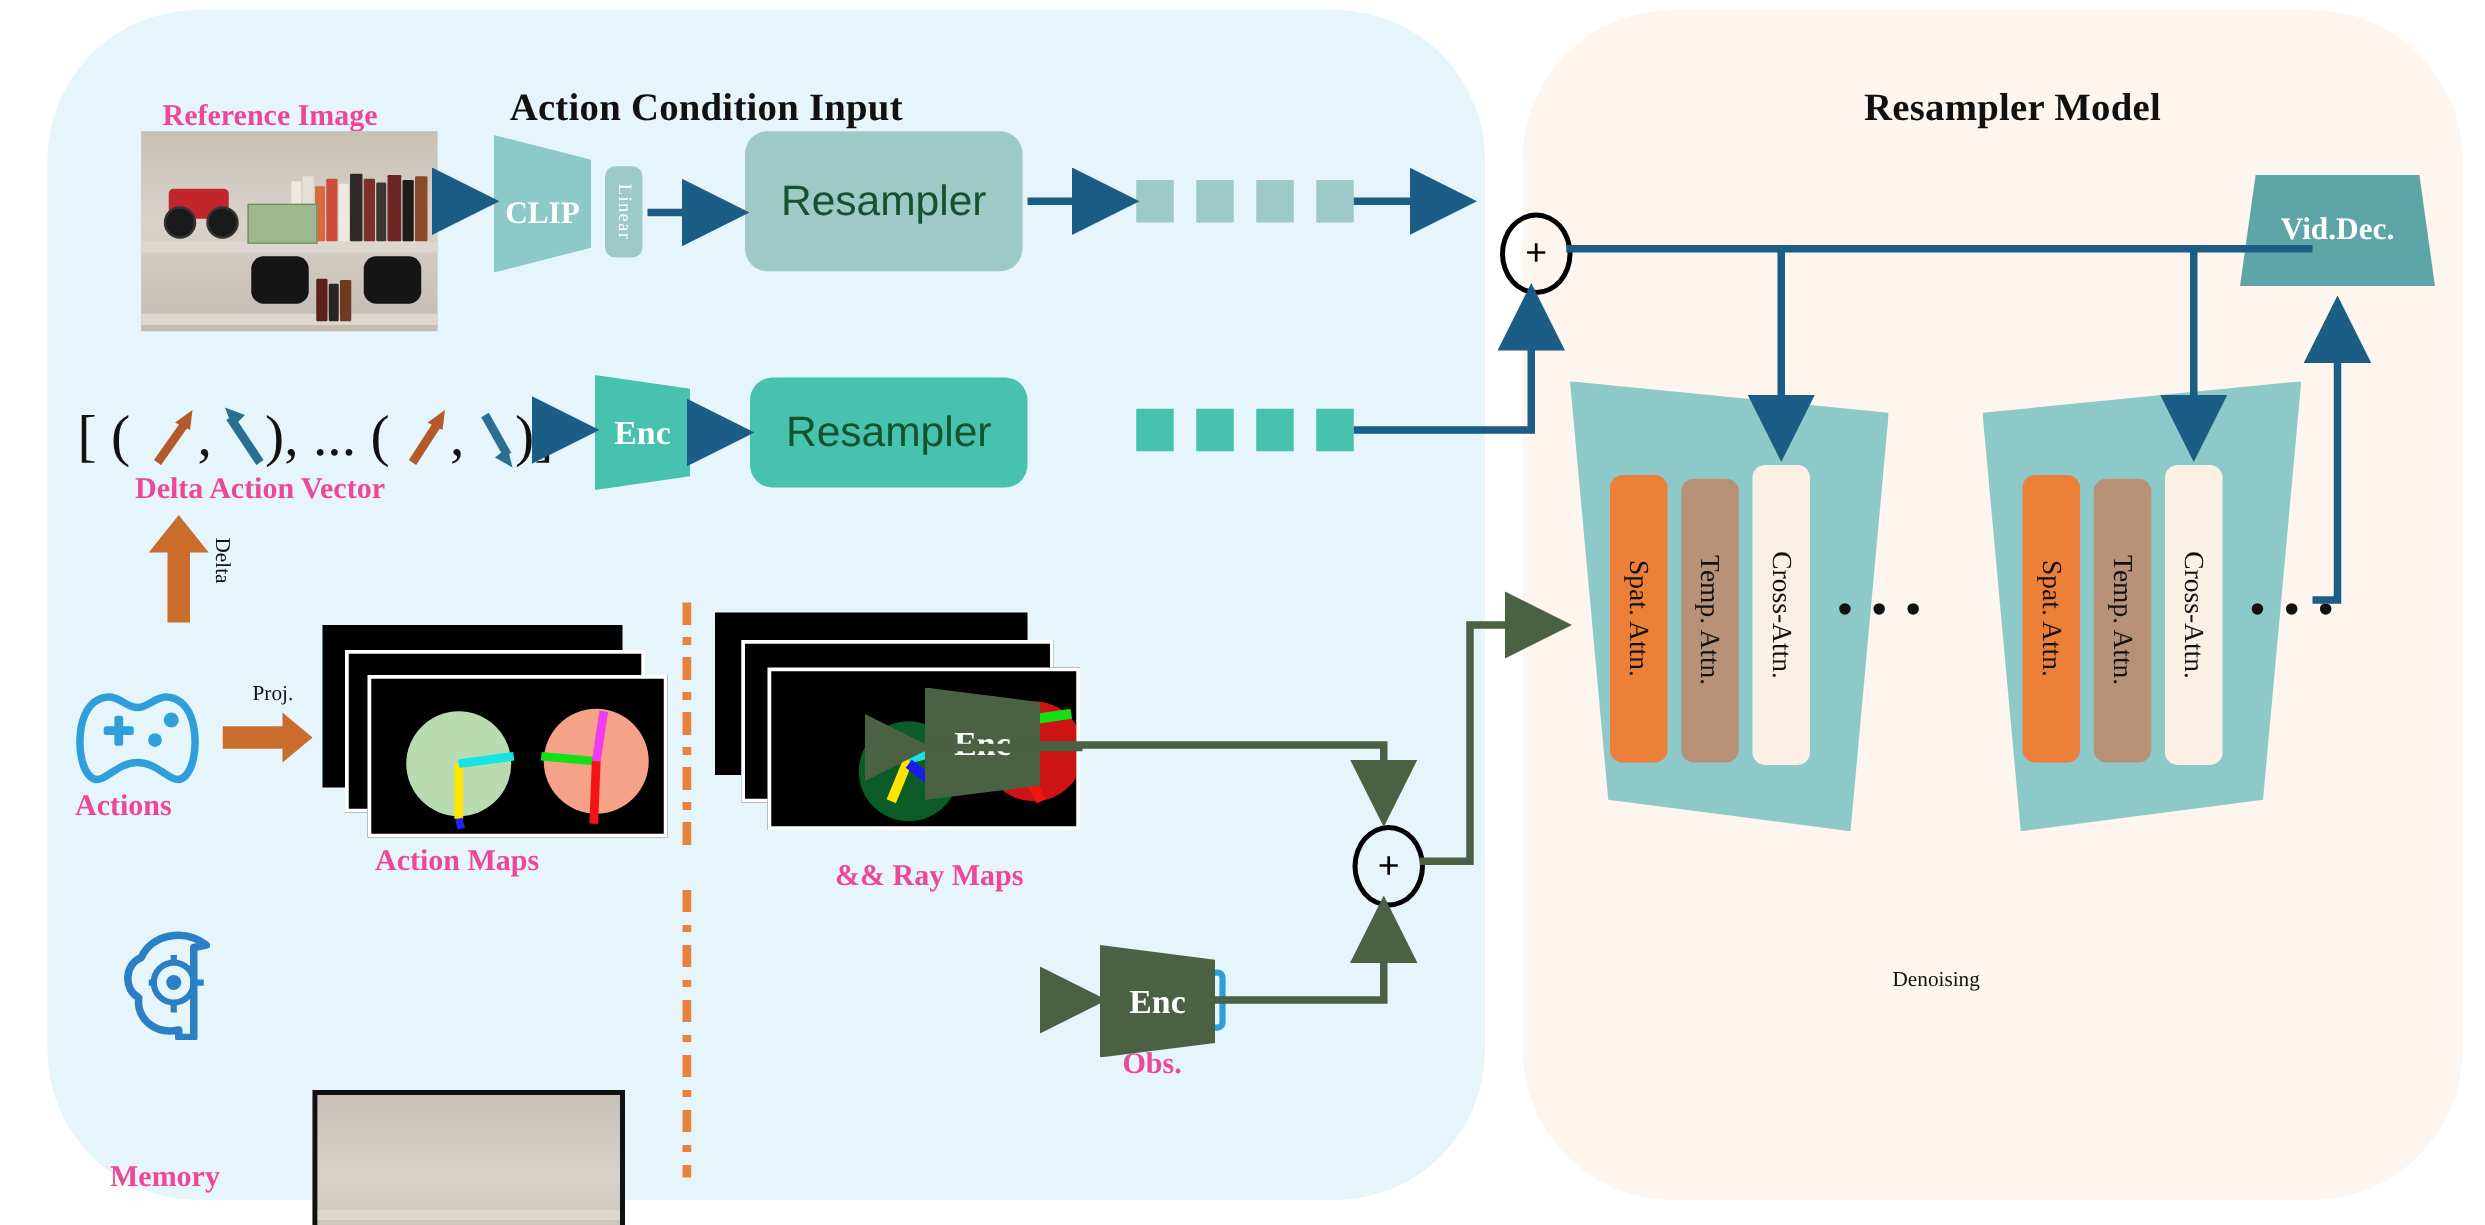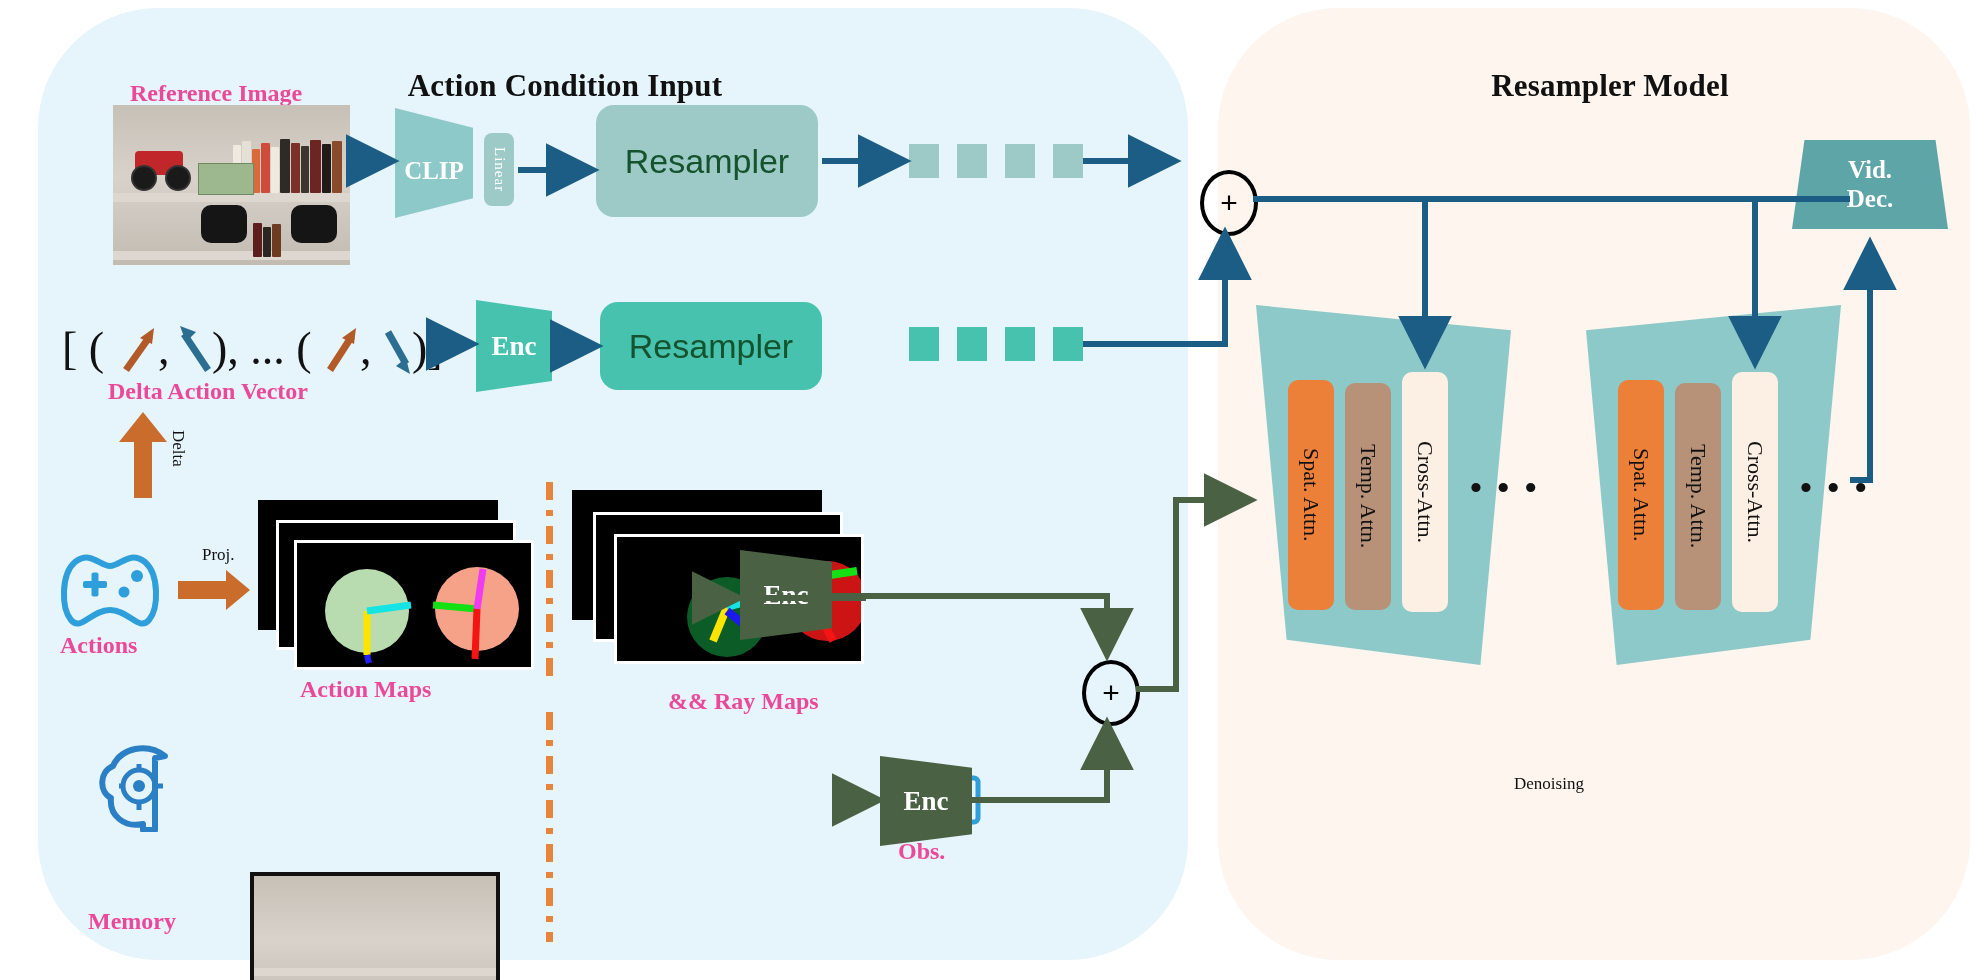"Vid." div.abs { flex-direction: column -> row }
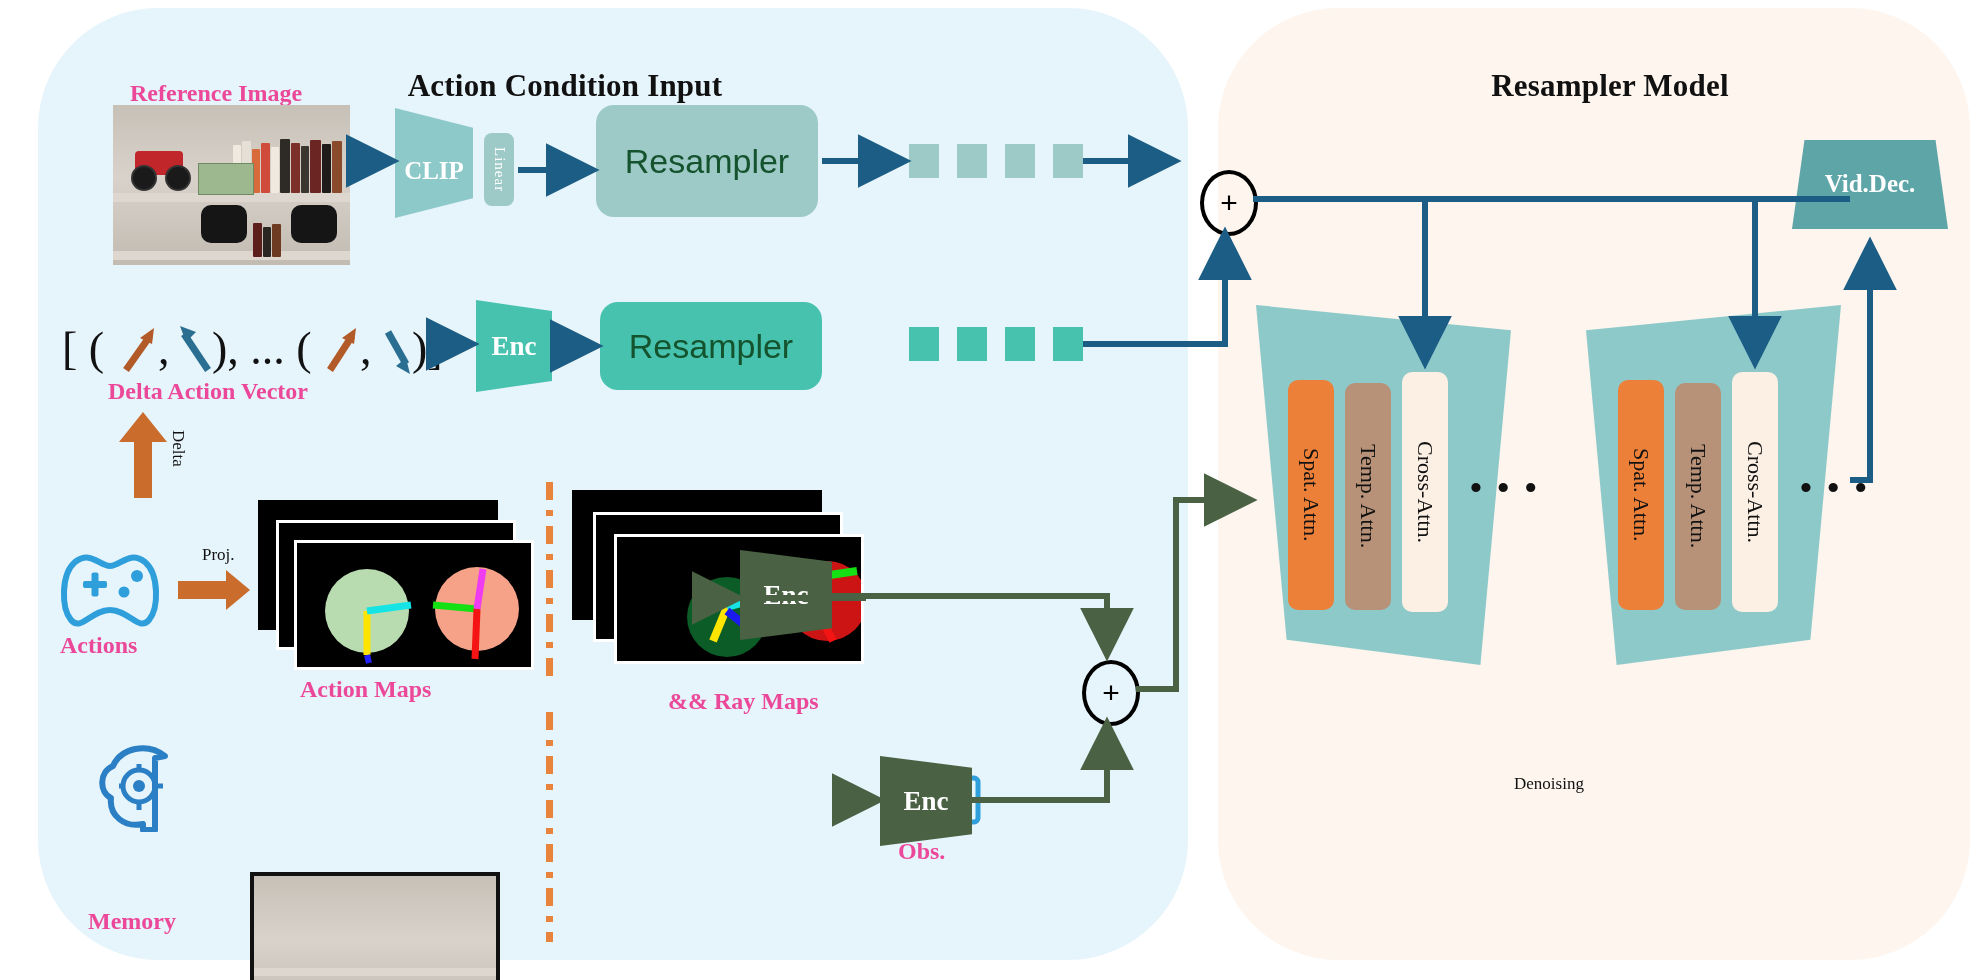"Memory" div.abs { top: 908px -> 929px }
